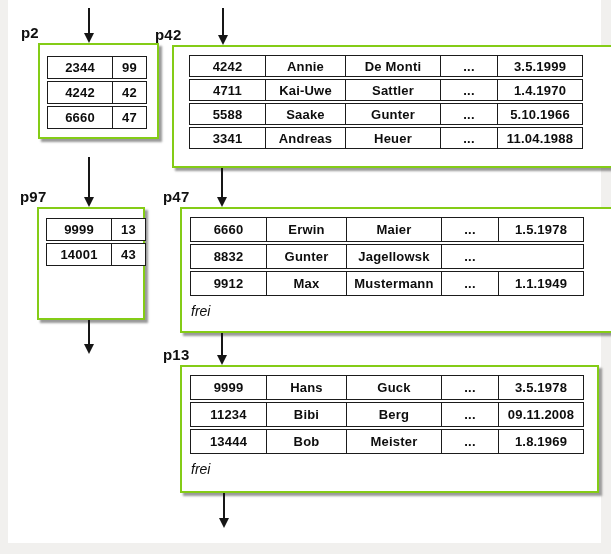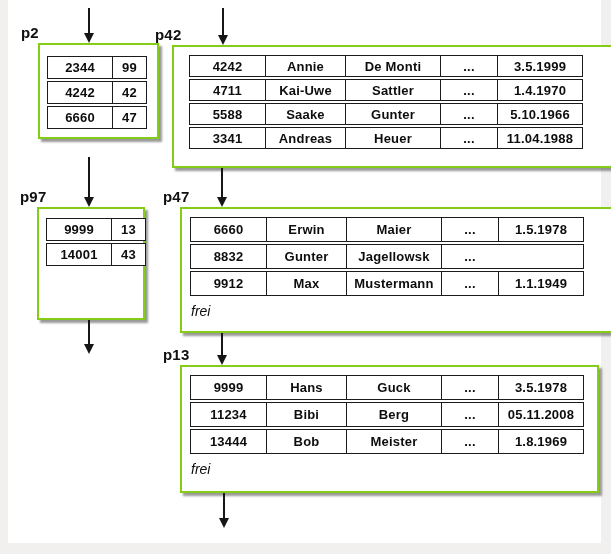"05.11.2008" div.cell { text: 05.11.2008 -> 09.11.2008 }
